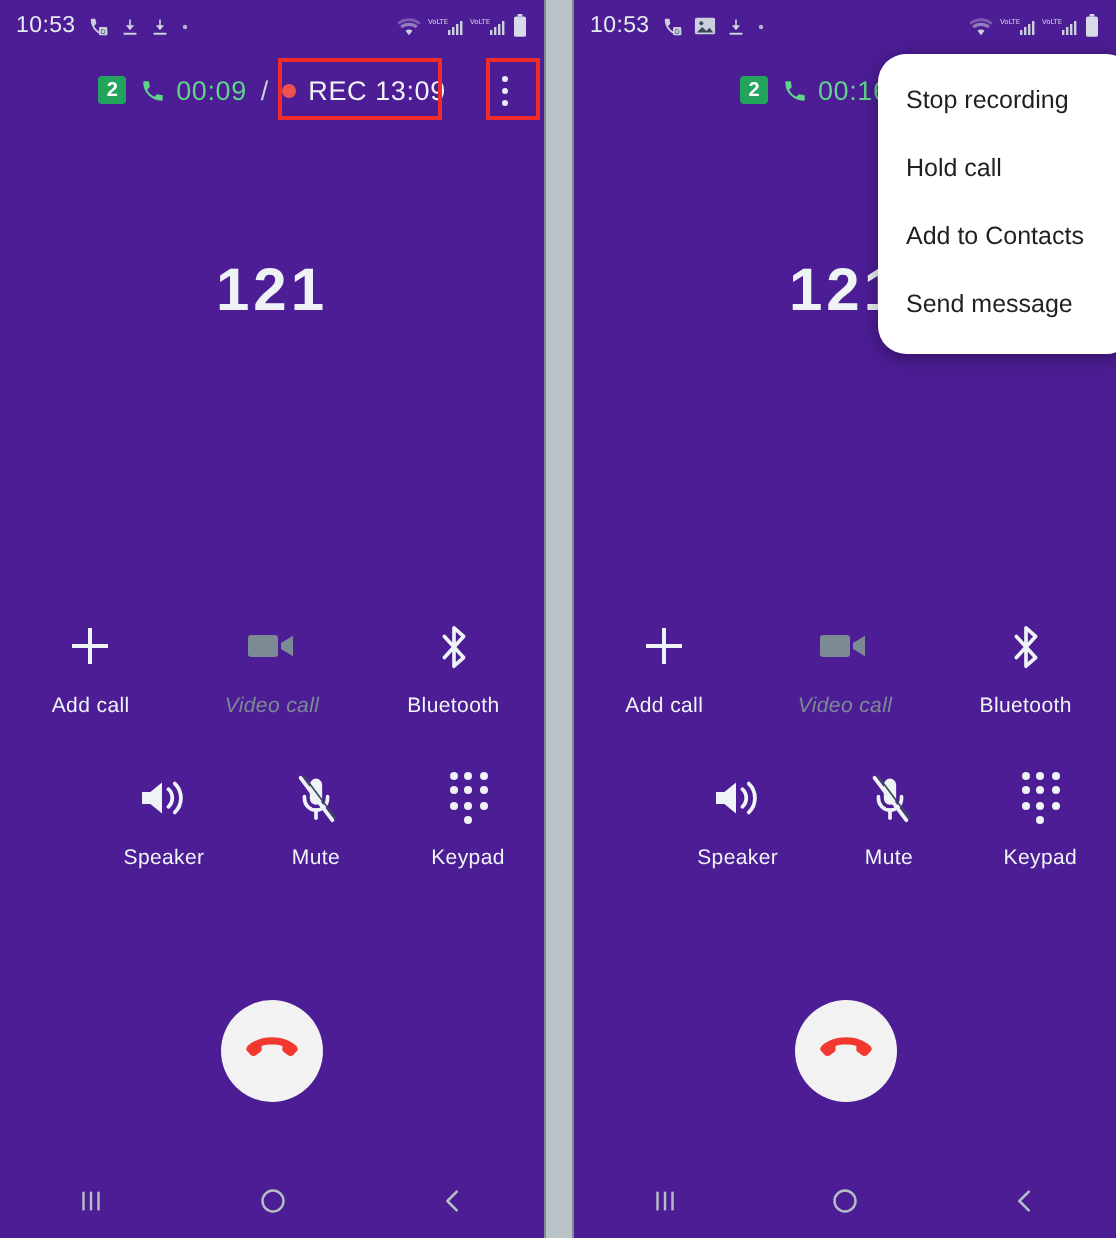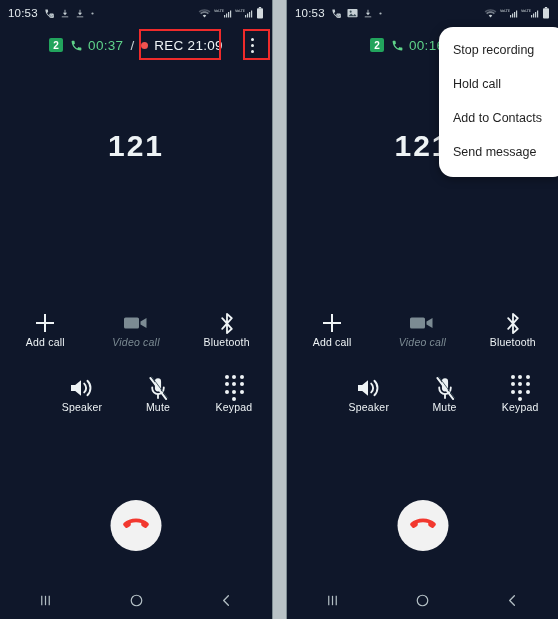"10:53" .panel { background: #0f172a -> #4c1d95 }
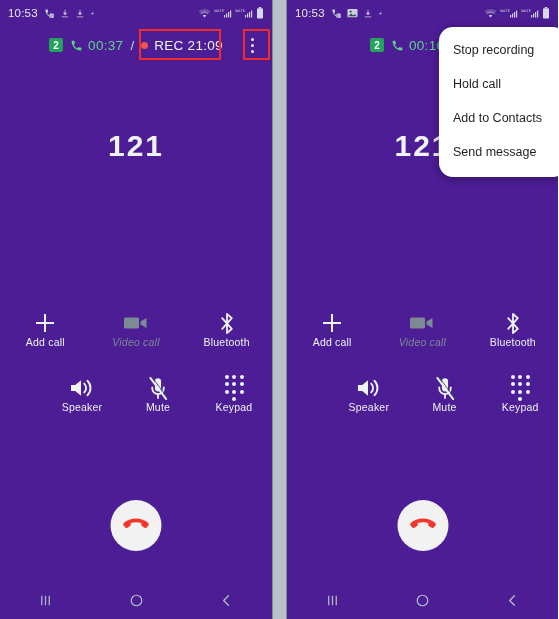"00:37" span.dur { text: 00:37 -> 00:09 }
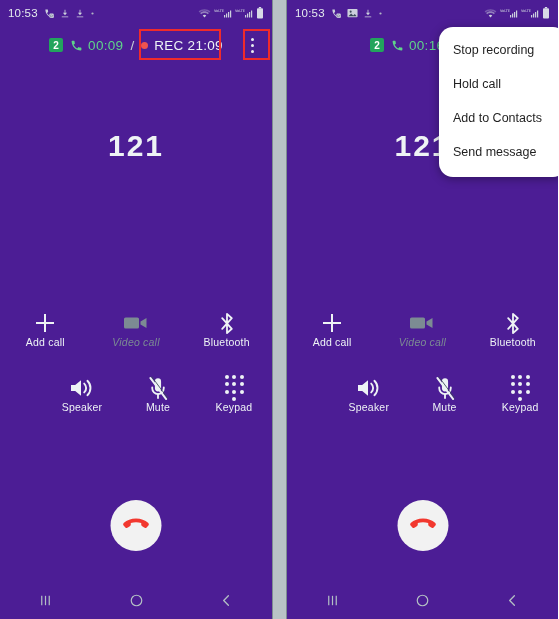"REC 21:09" span.rectext { text: 21:09 -> 13:09 }
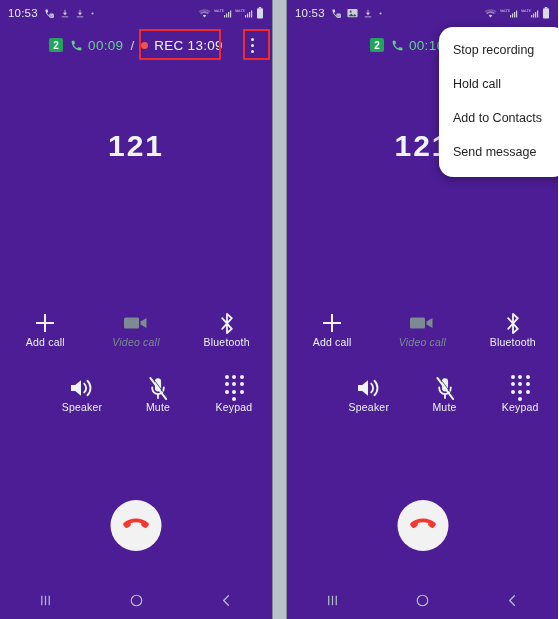"Add call" .cell { gap: 0 -> 11px }
